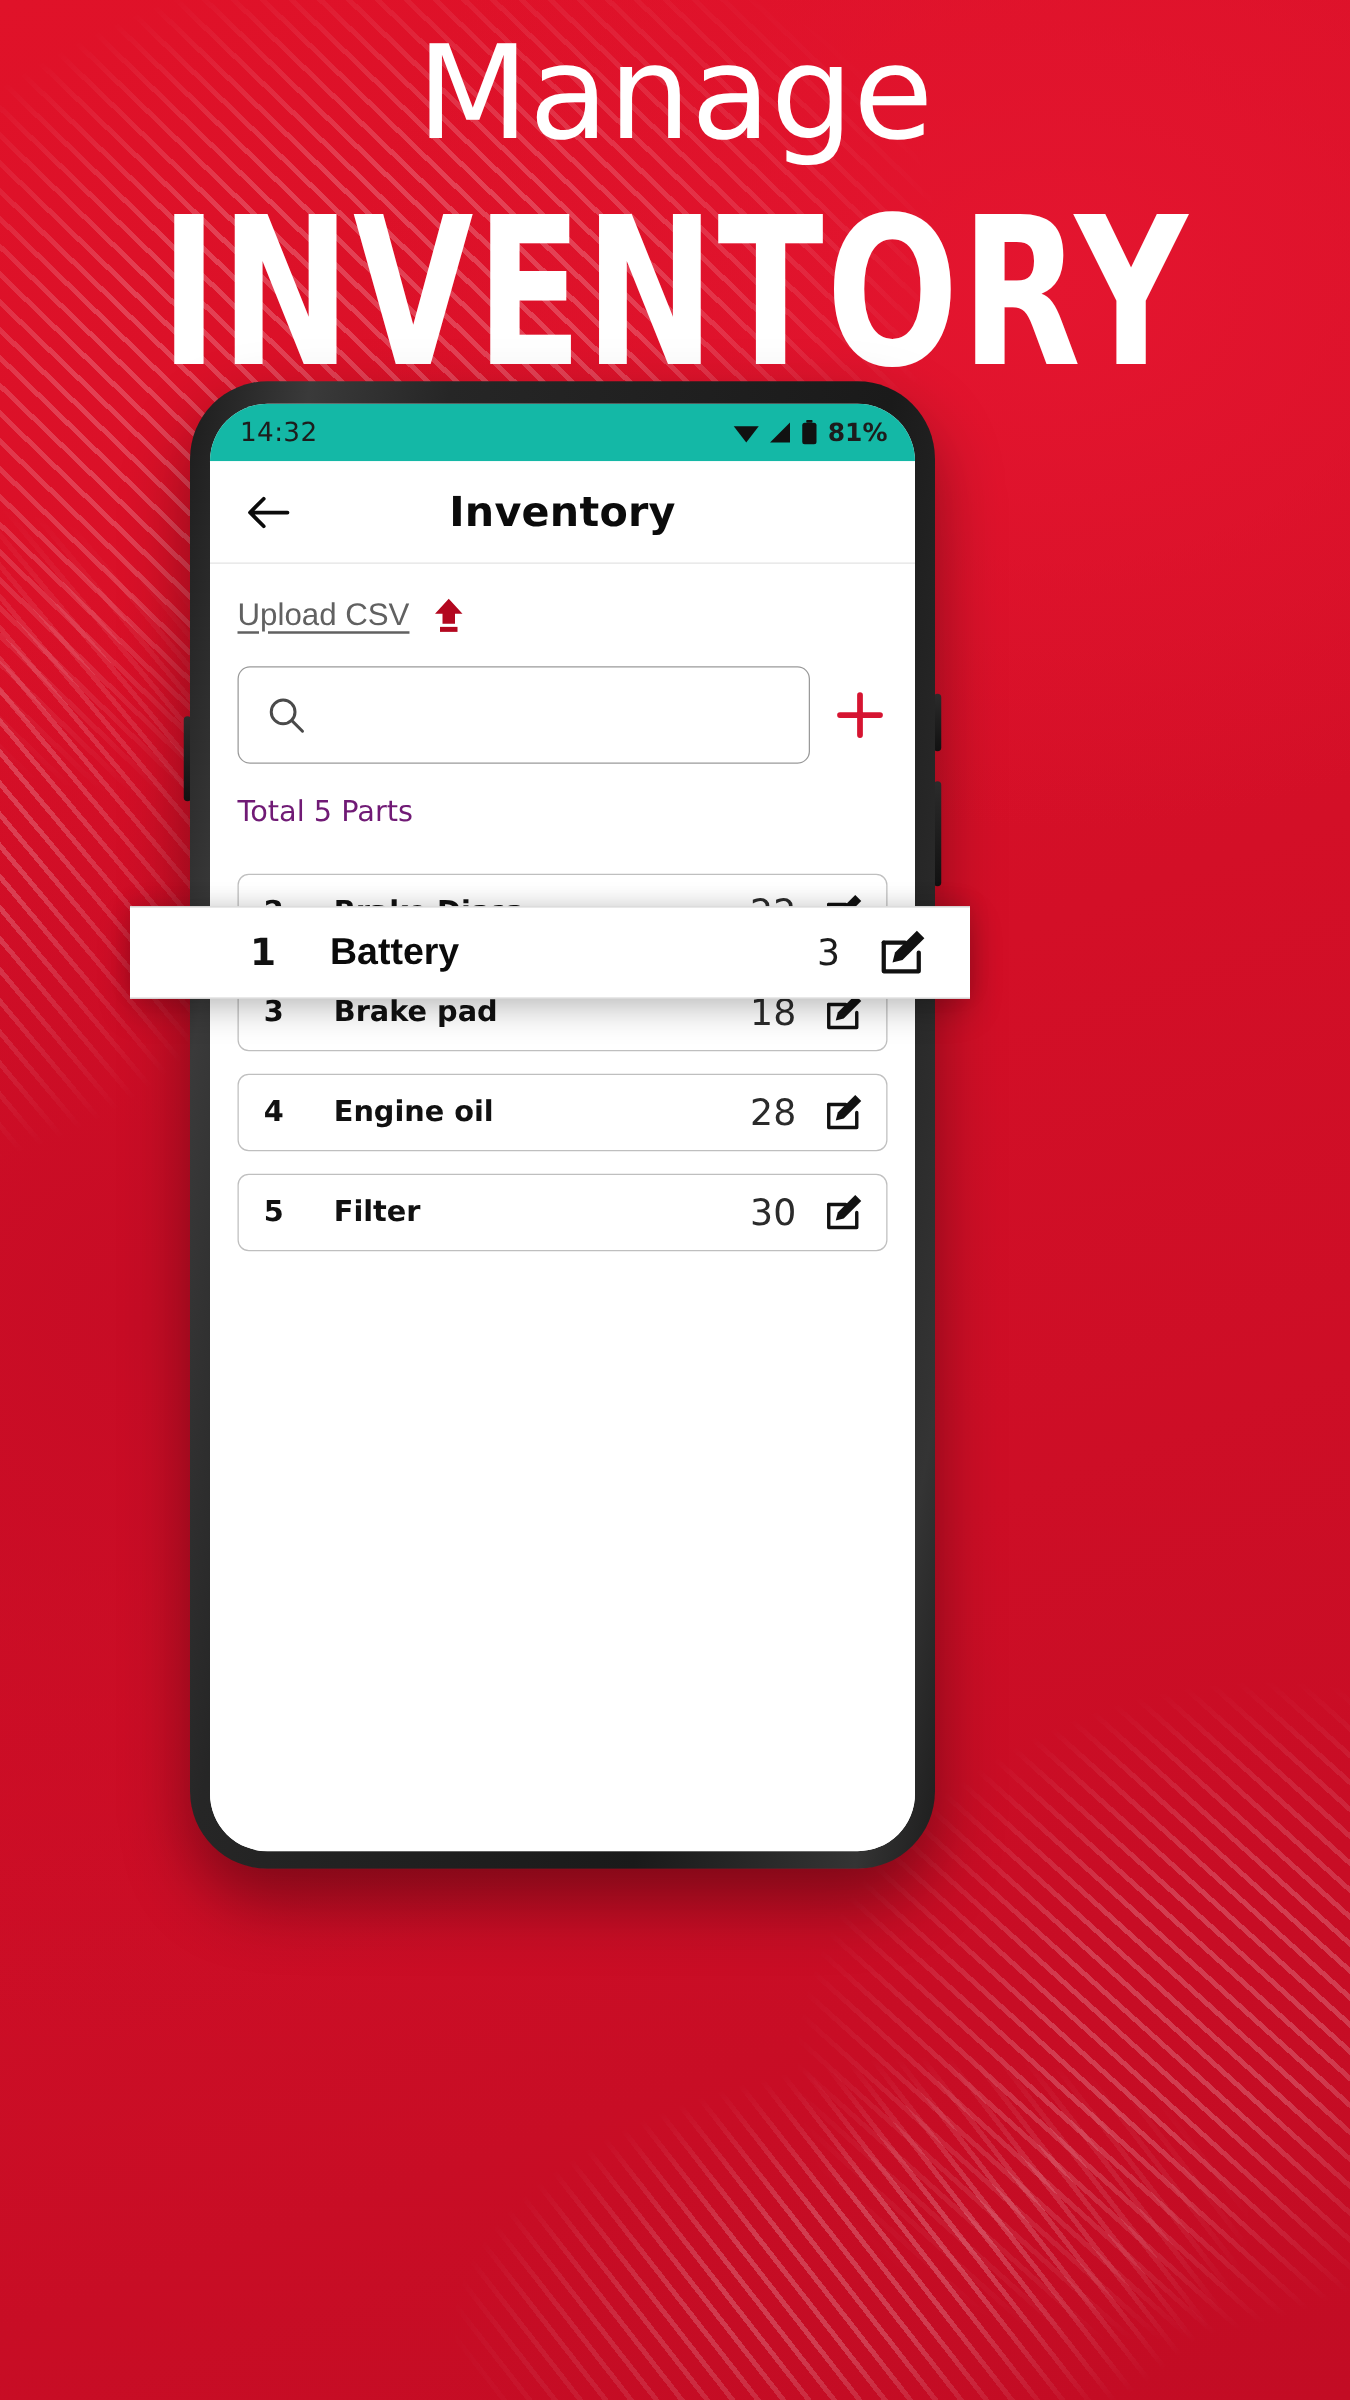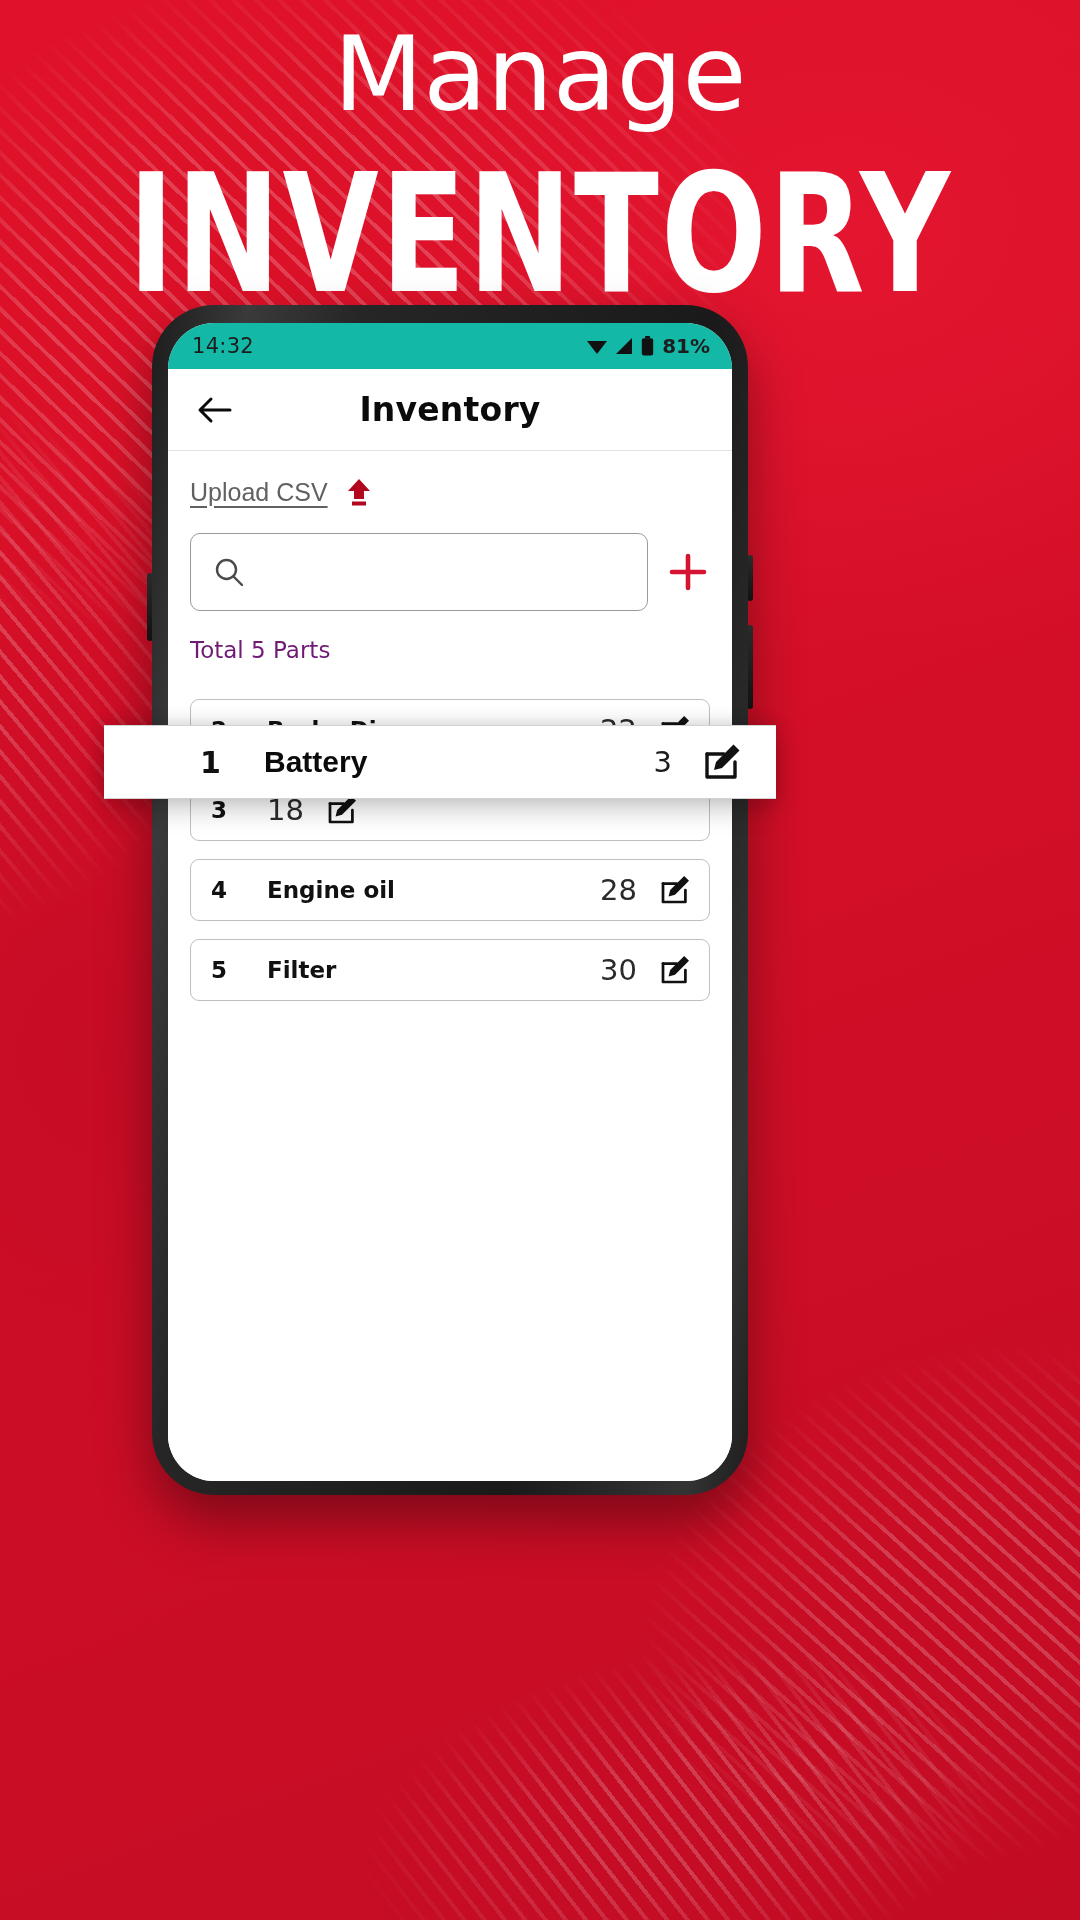"Brake pad" span.pname { html: none -> <span>Brake pad</span> }
